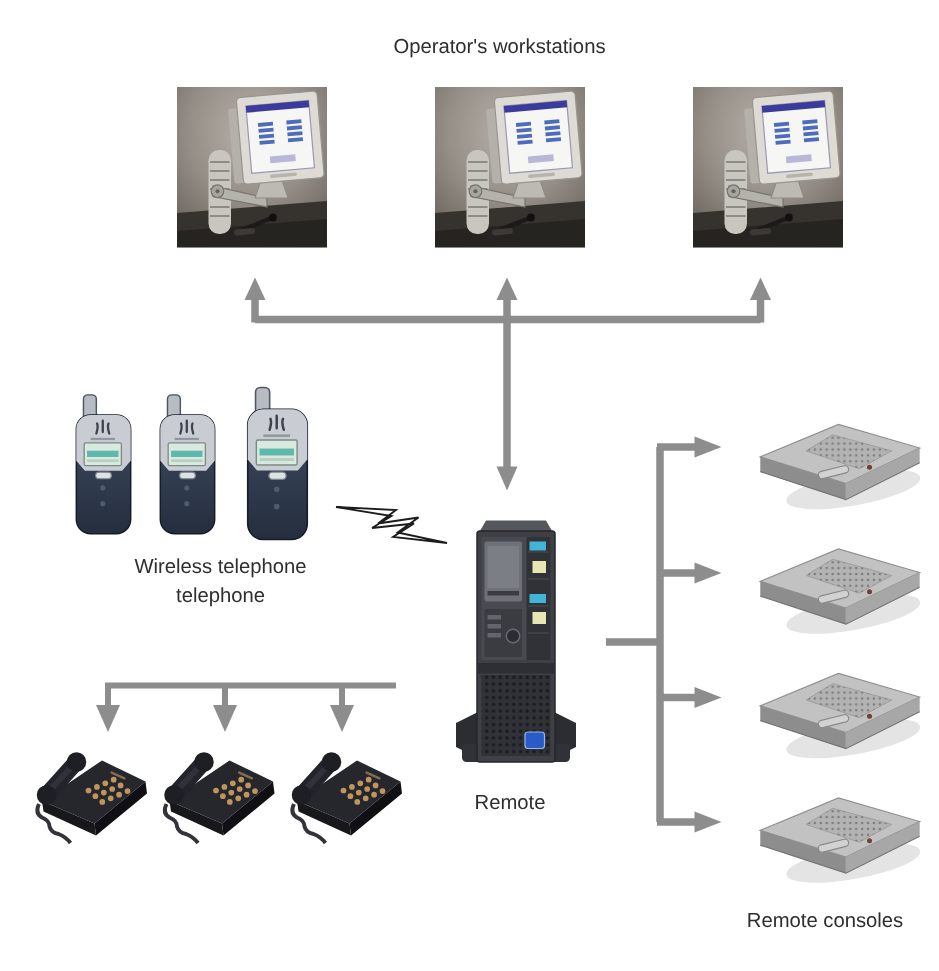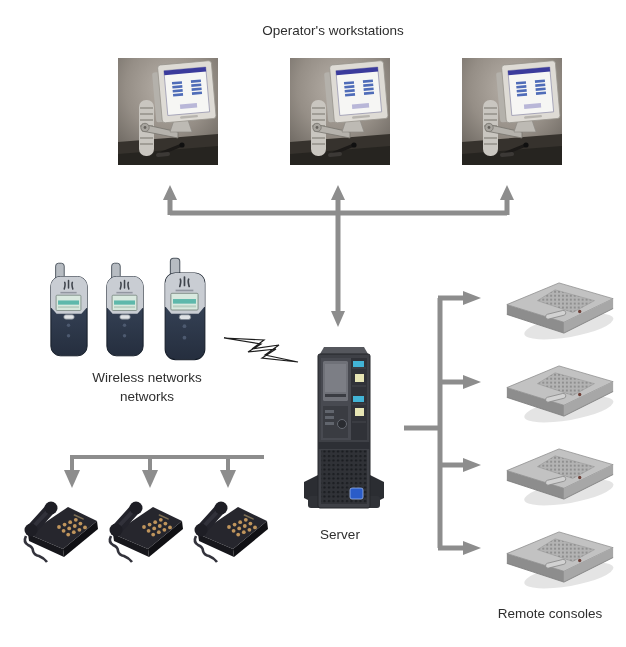"Wireless networks networks" div.lbl { text: networks networks -> telephone telephone }
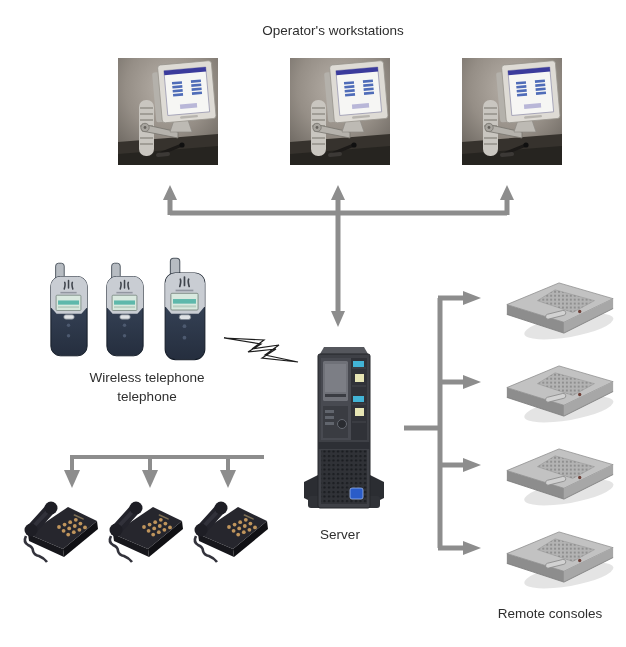"Server" div.lbl { text: Server -> Remote }
